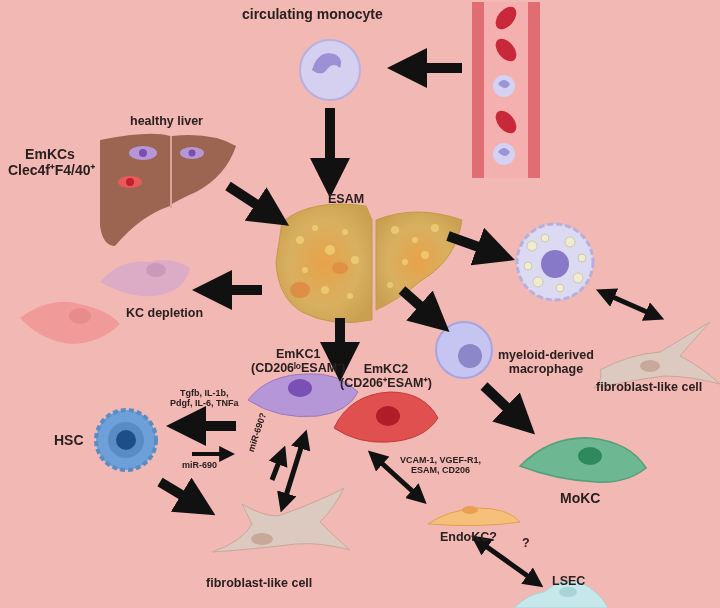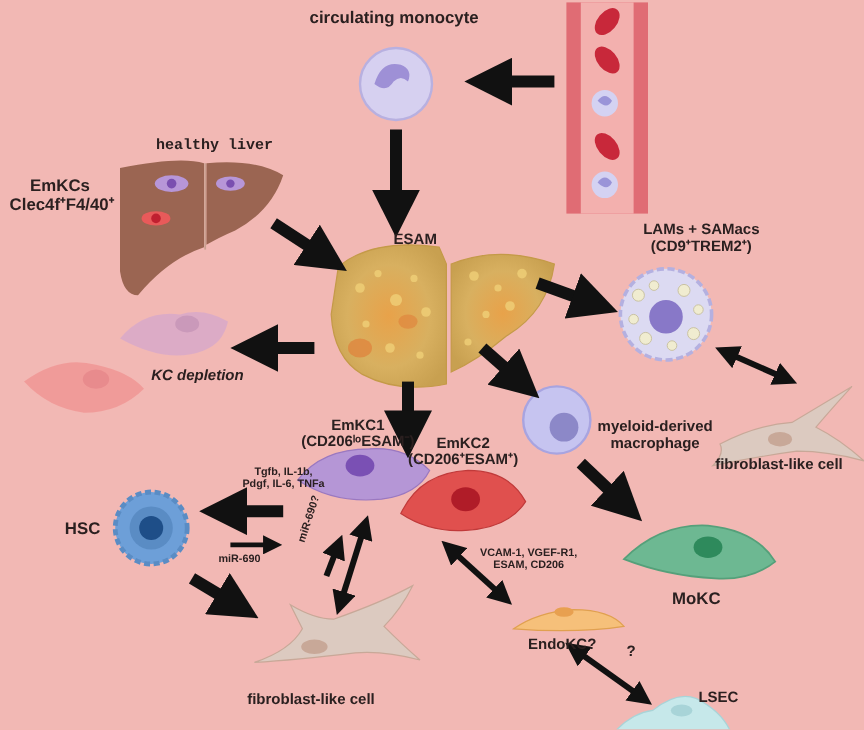"circulating monocyte" div.lbl { left: 258px -> 242px }
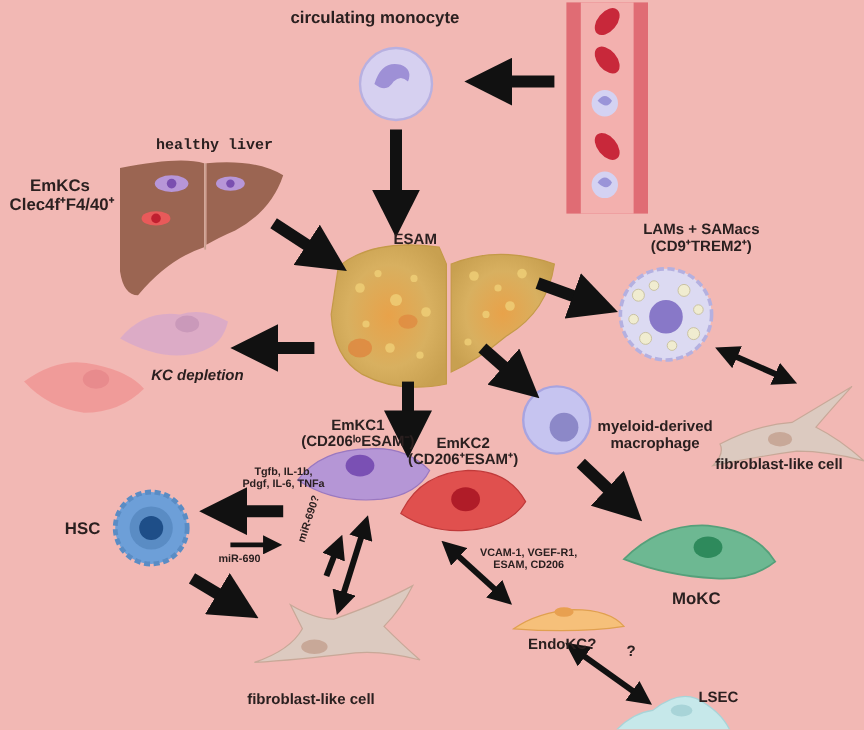"healthy liver" div.lbl { font-family: Liberation Mono, monospace -> none }
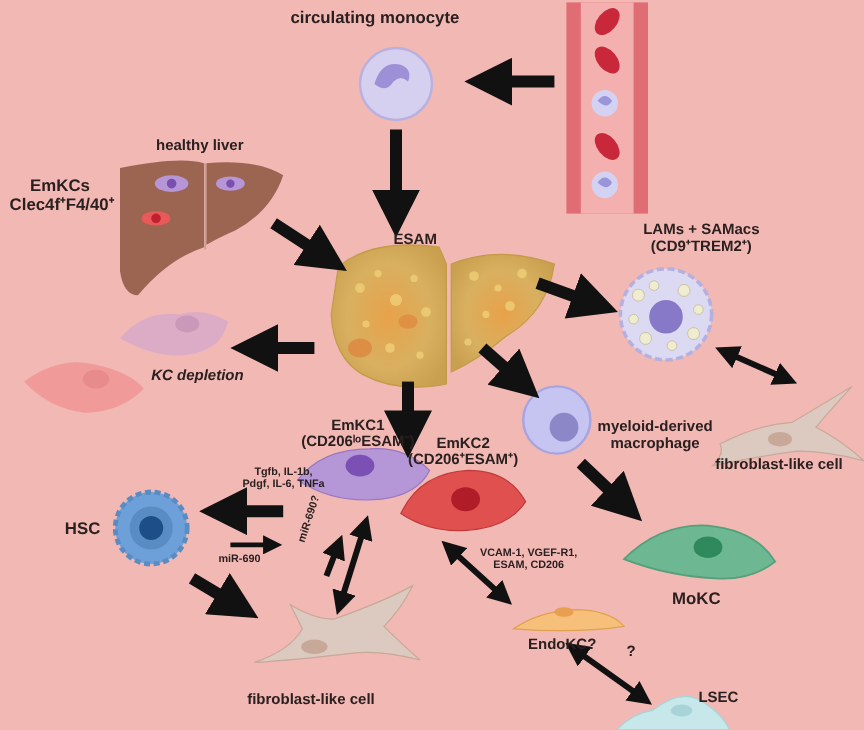"LAMs + SAMacs" div.lbl { html: <div> <div>LAMs + SAMacs</div> <div>(CD9⁺TREM2⁺)</div> </div> -> none }
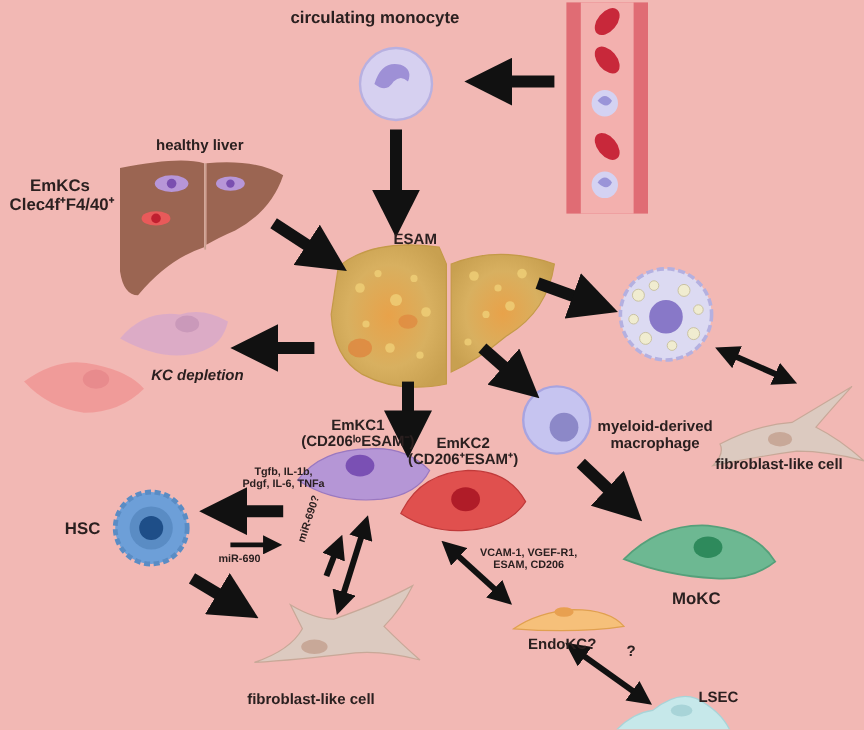"KC depletion" div.lbl { font-style: italic -> none }
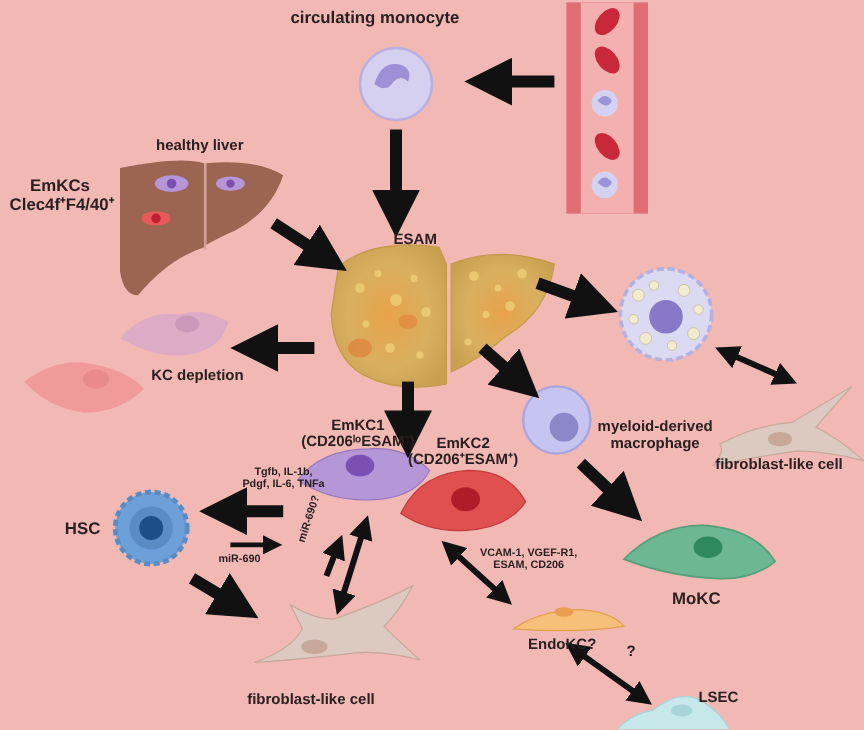"Tgfb, IL-1b," div.lbl { margin-left: 32px -> none }
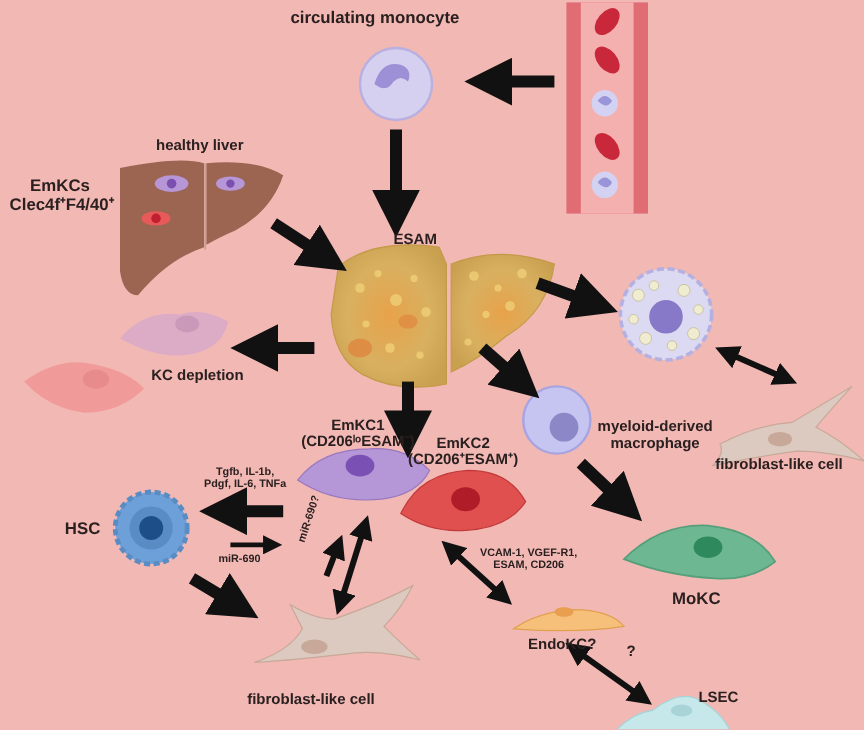"LSEC" div.lbl { left: 582px -> 552px }
